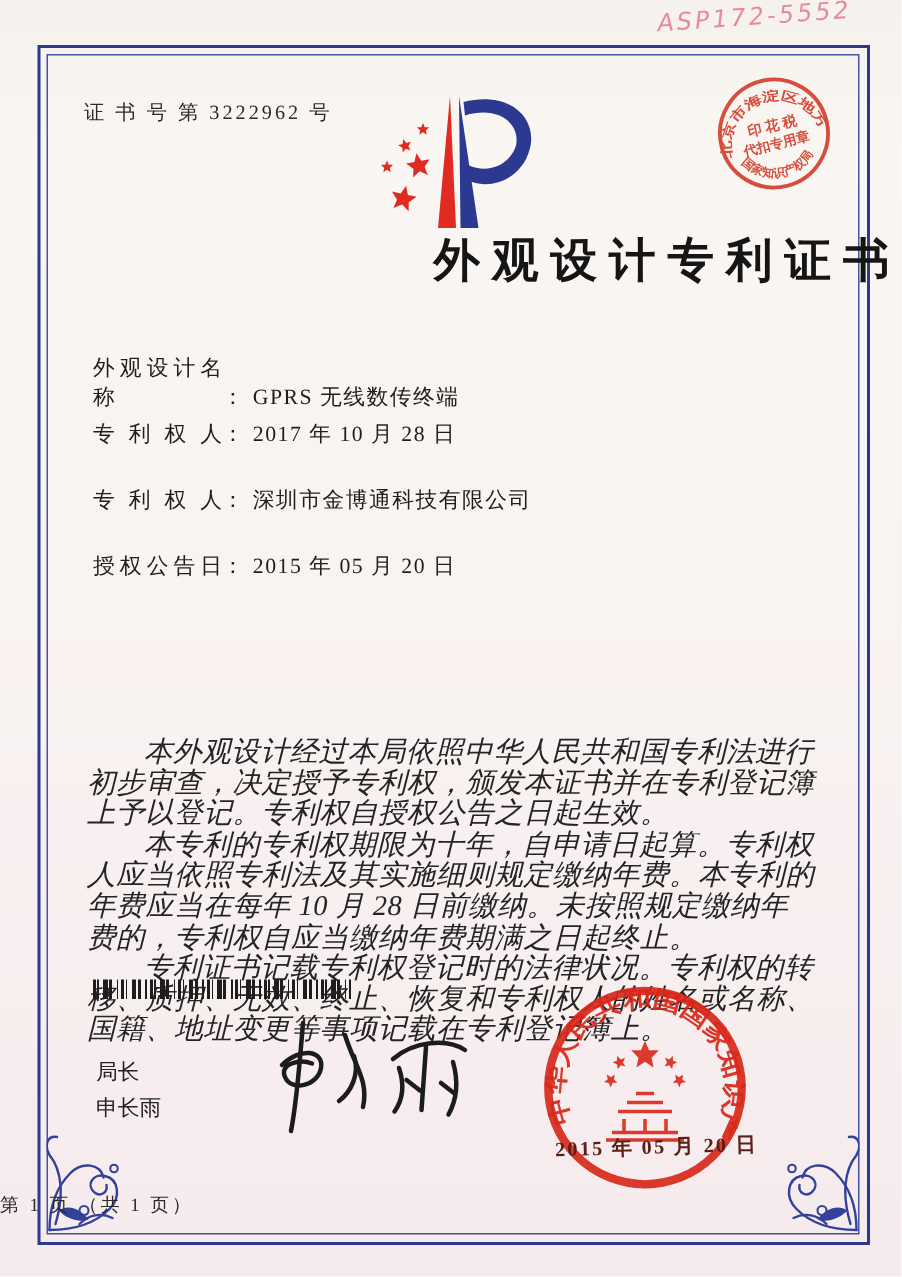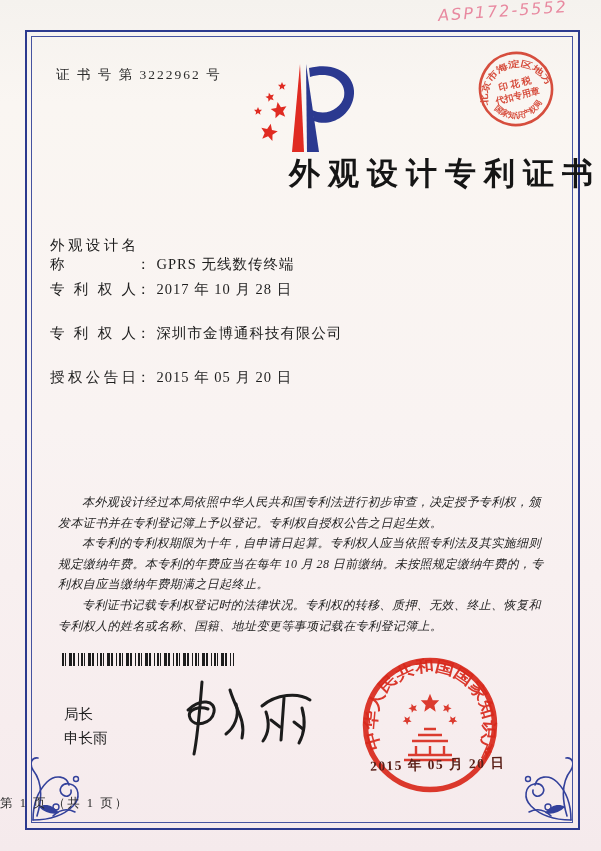"外观设计名称 ： GPRS 无线数传终端" .fields { left: 50px -> 62px }
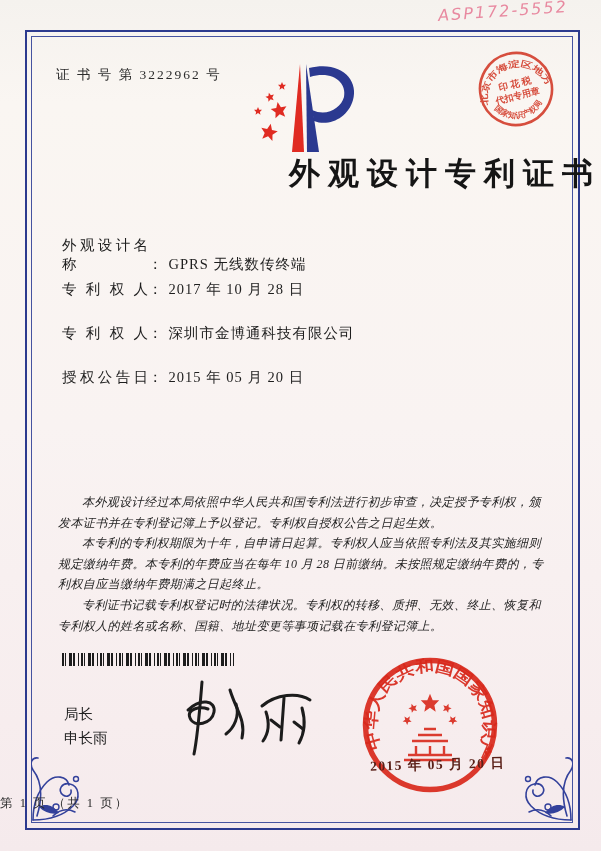"本外观设计经过本局依照中华人民共和国专利法进行初步审查，决定授予专利权，颁发本证" .body-text { font-size: 12px -> 19px }
